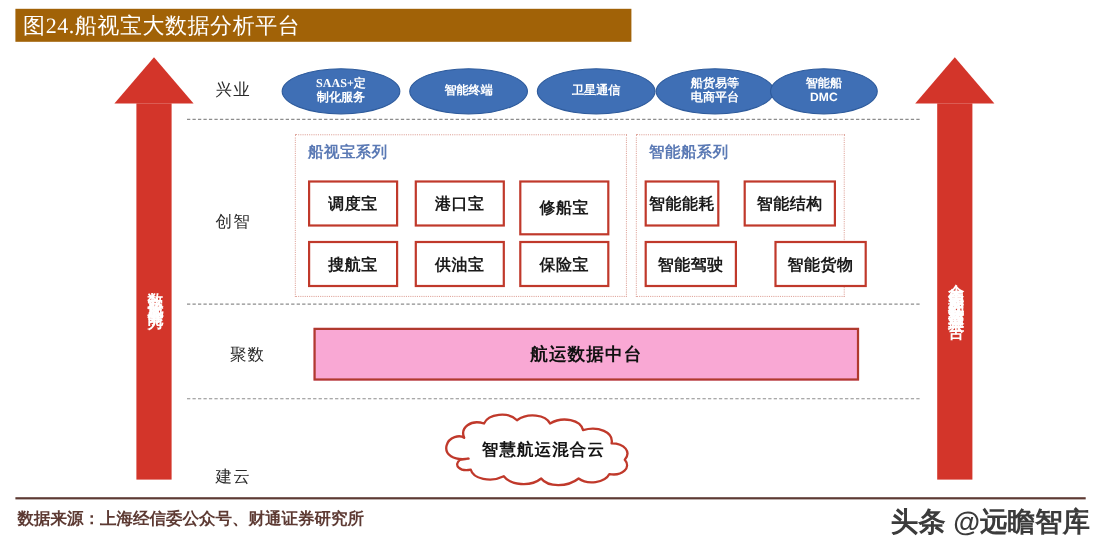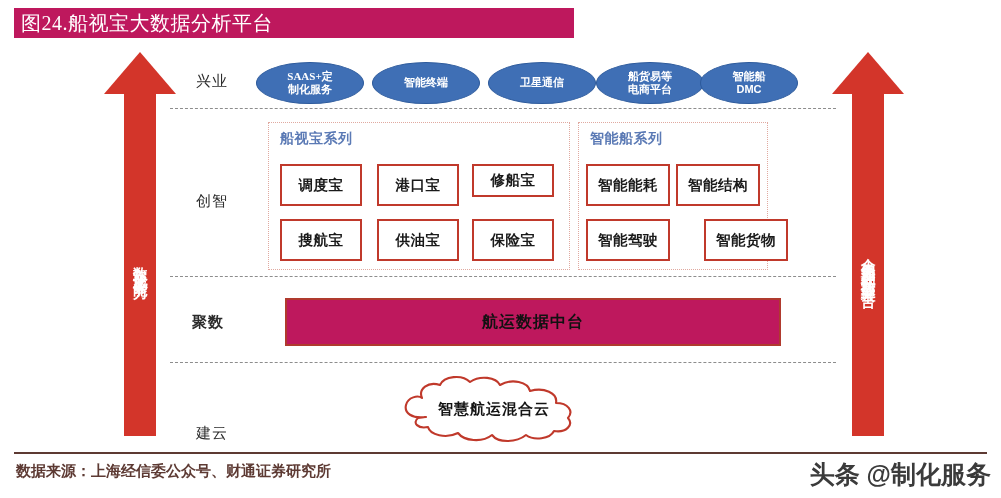"图24.船视宝大数据分析平台" .title-bar { background: #be185d -> #a16207 }
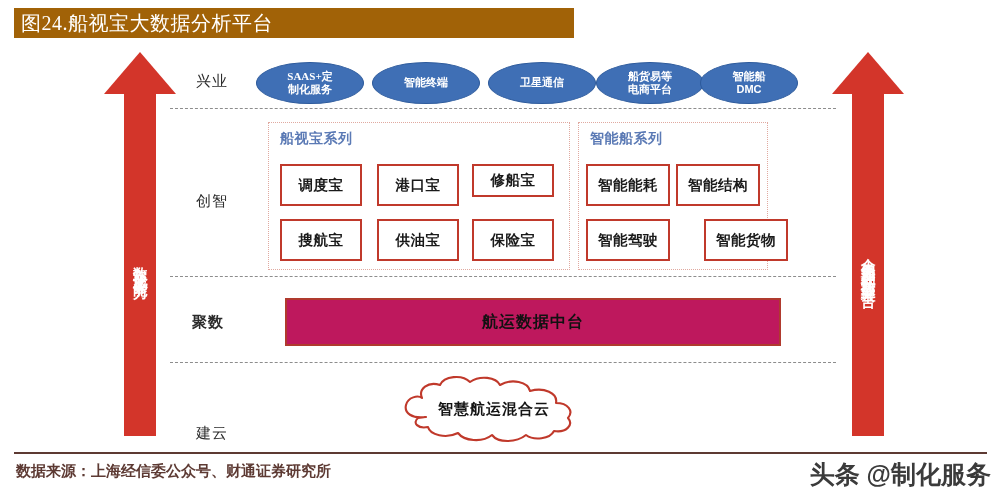"修船宝" div.cell { height: 33px -> 50px }
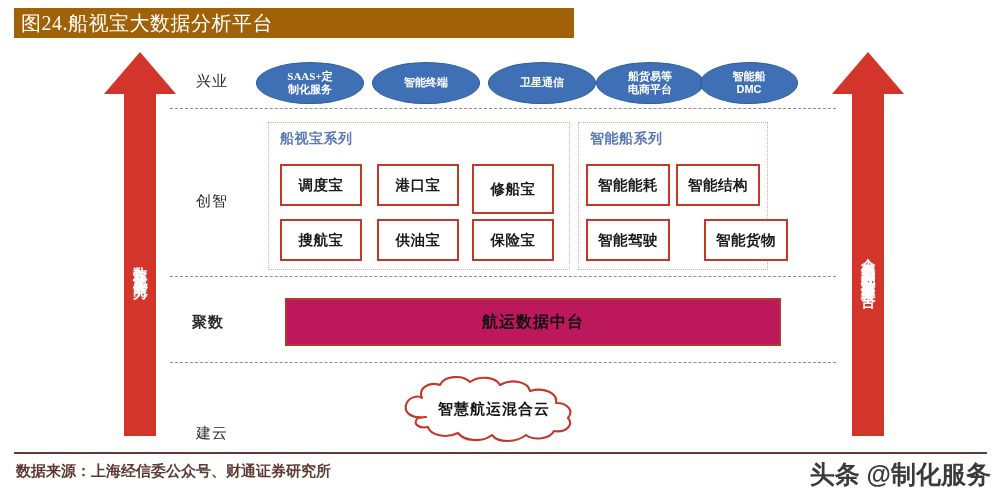"智能能耗" div.cell { width: 84px -> 68px }
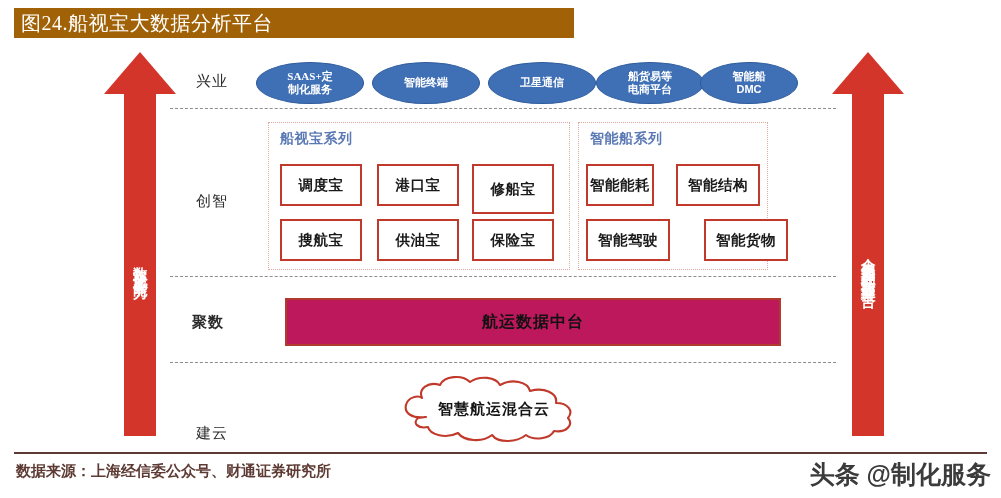"聚数" div.band-label { font-weight: bold -> none; left: 192px -> 209px }
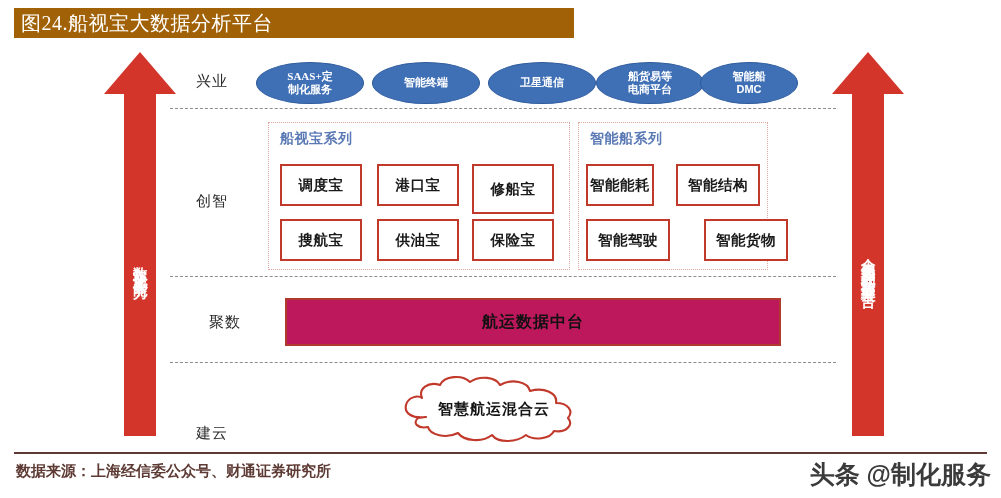"航运数据中台" #data-platform-box { background: #be185d -> #f9a8d4 }
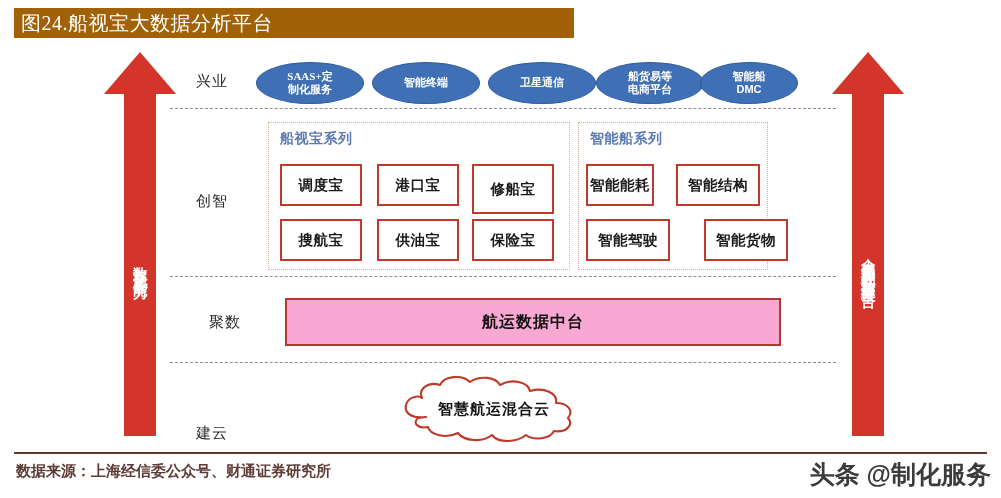"头条 @制化服务" div { text: @制化服务 -> @远瞻智库 }
